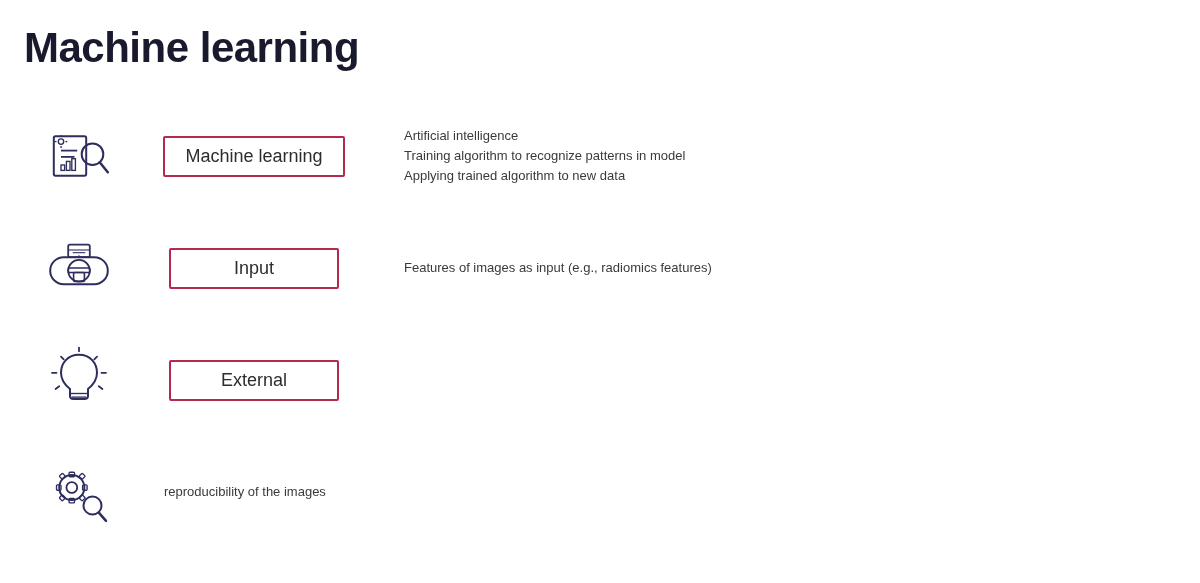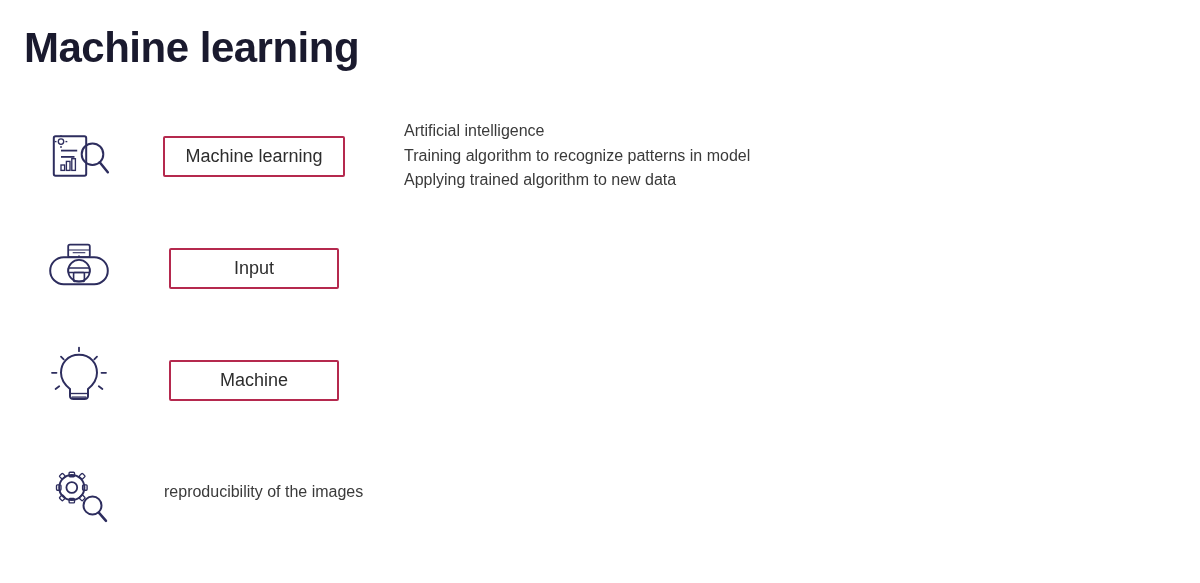"Artificial intelligence" .description-cell { font-size: 16px -> 13px }
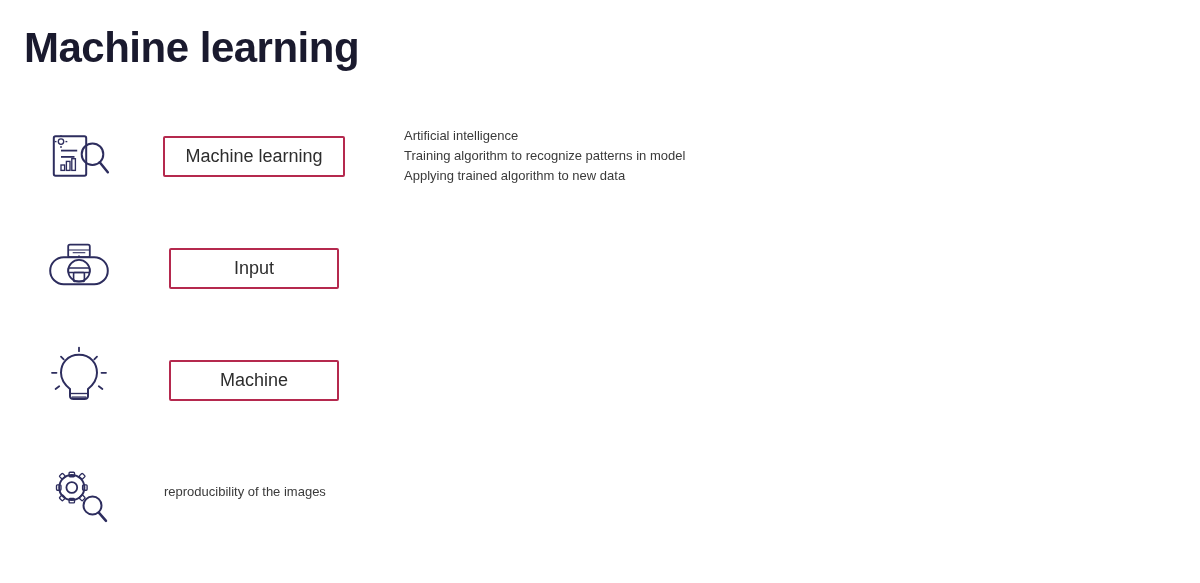"Features of images as input" div.description-cell { html: none -> <div> <span>Features of images as input (e.g., radiomics features)</span> </div> }
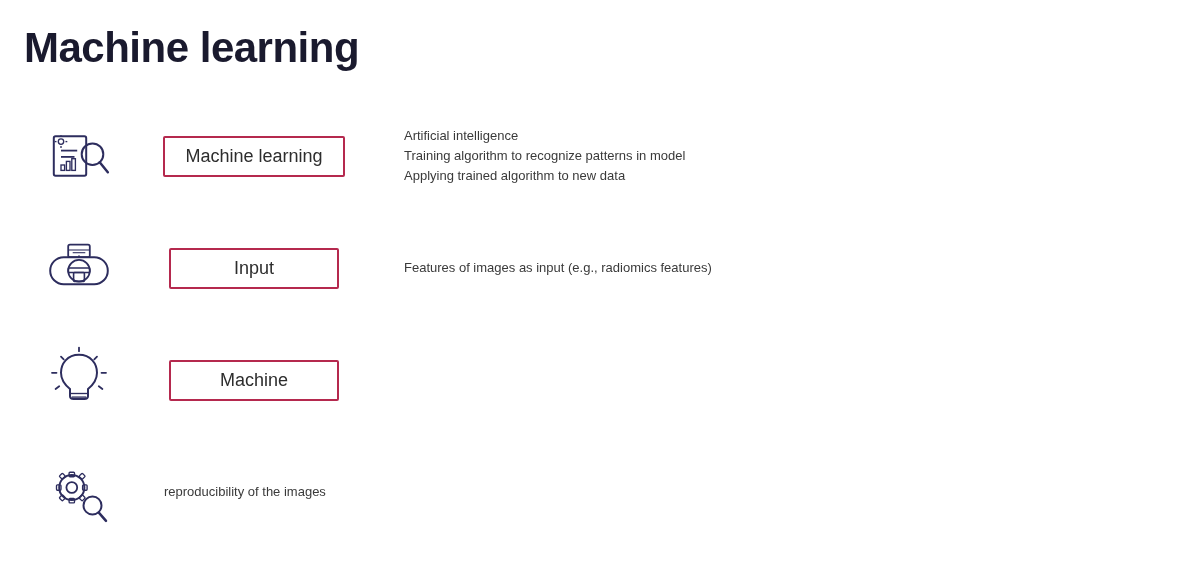"Machine" div.label-box { text: Machine -> External }
